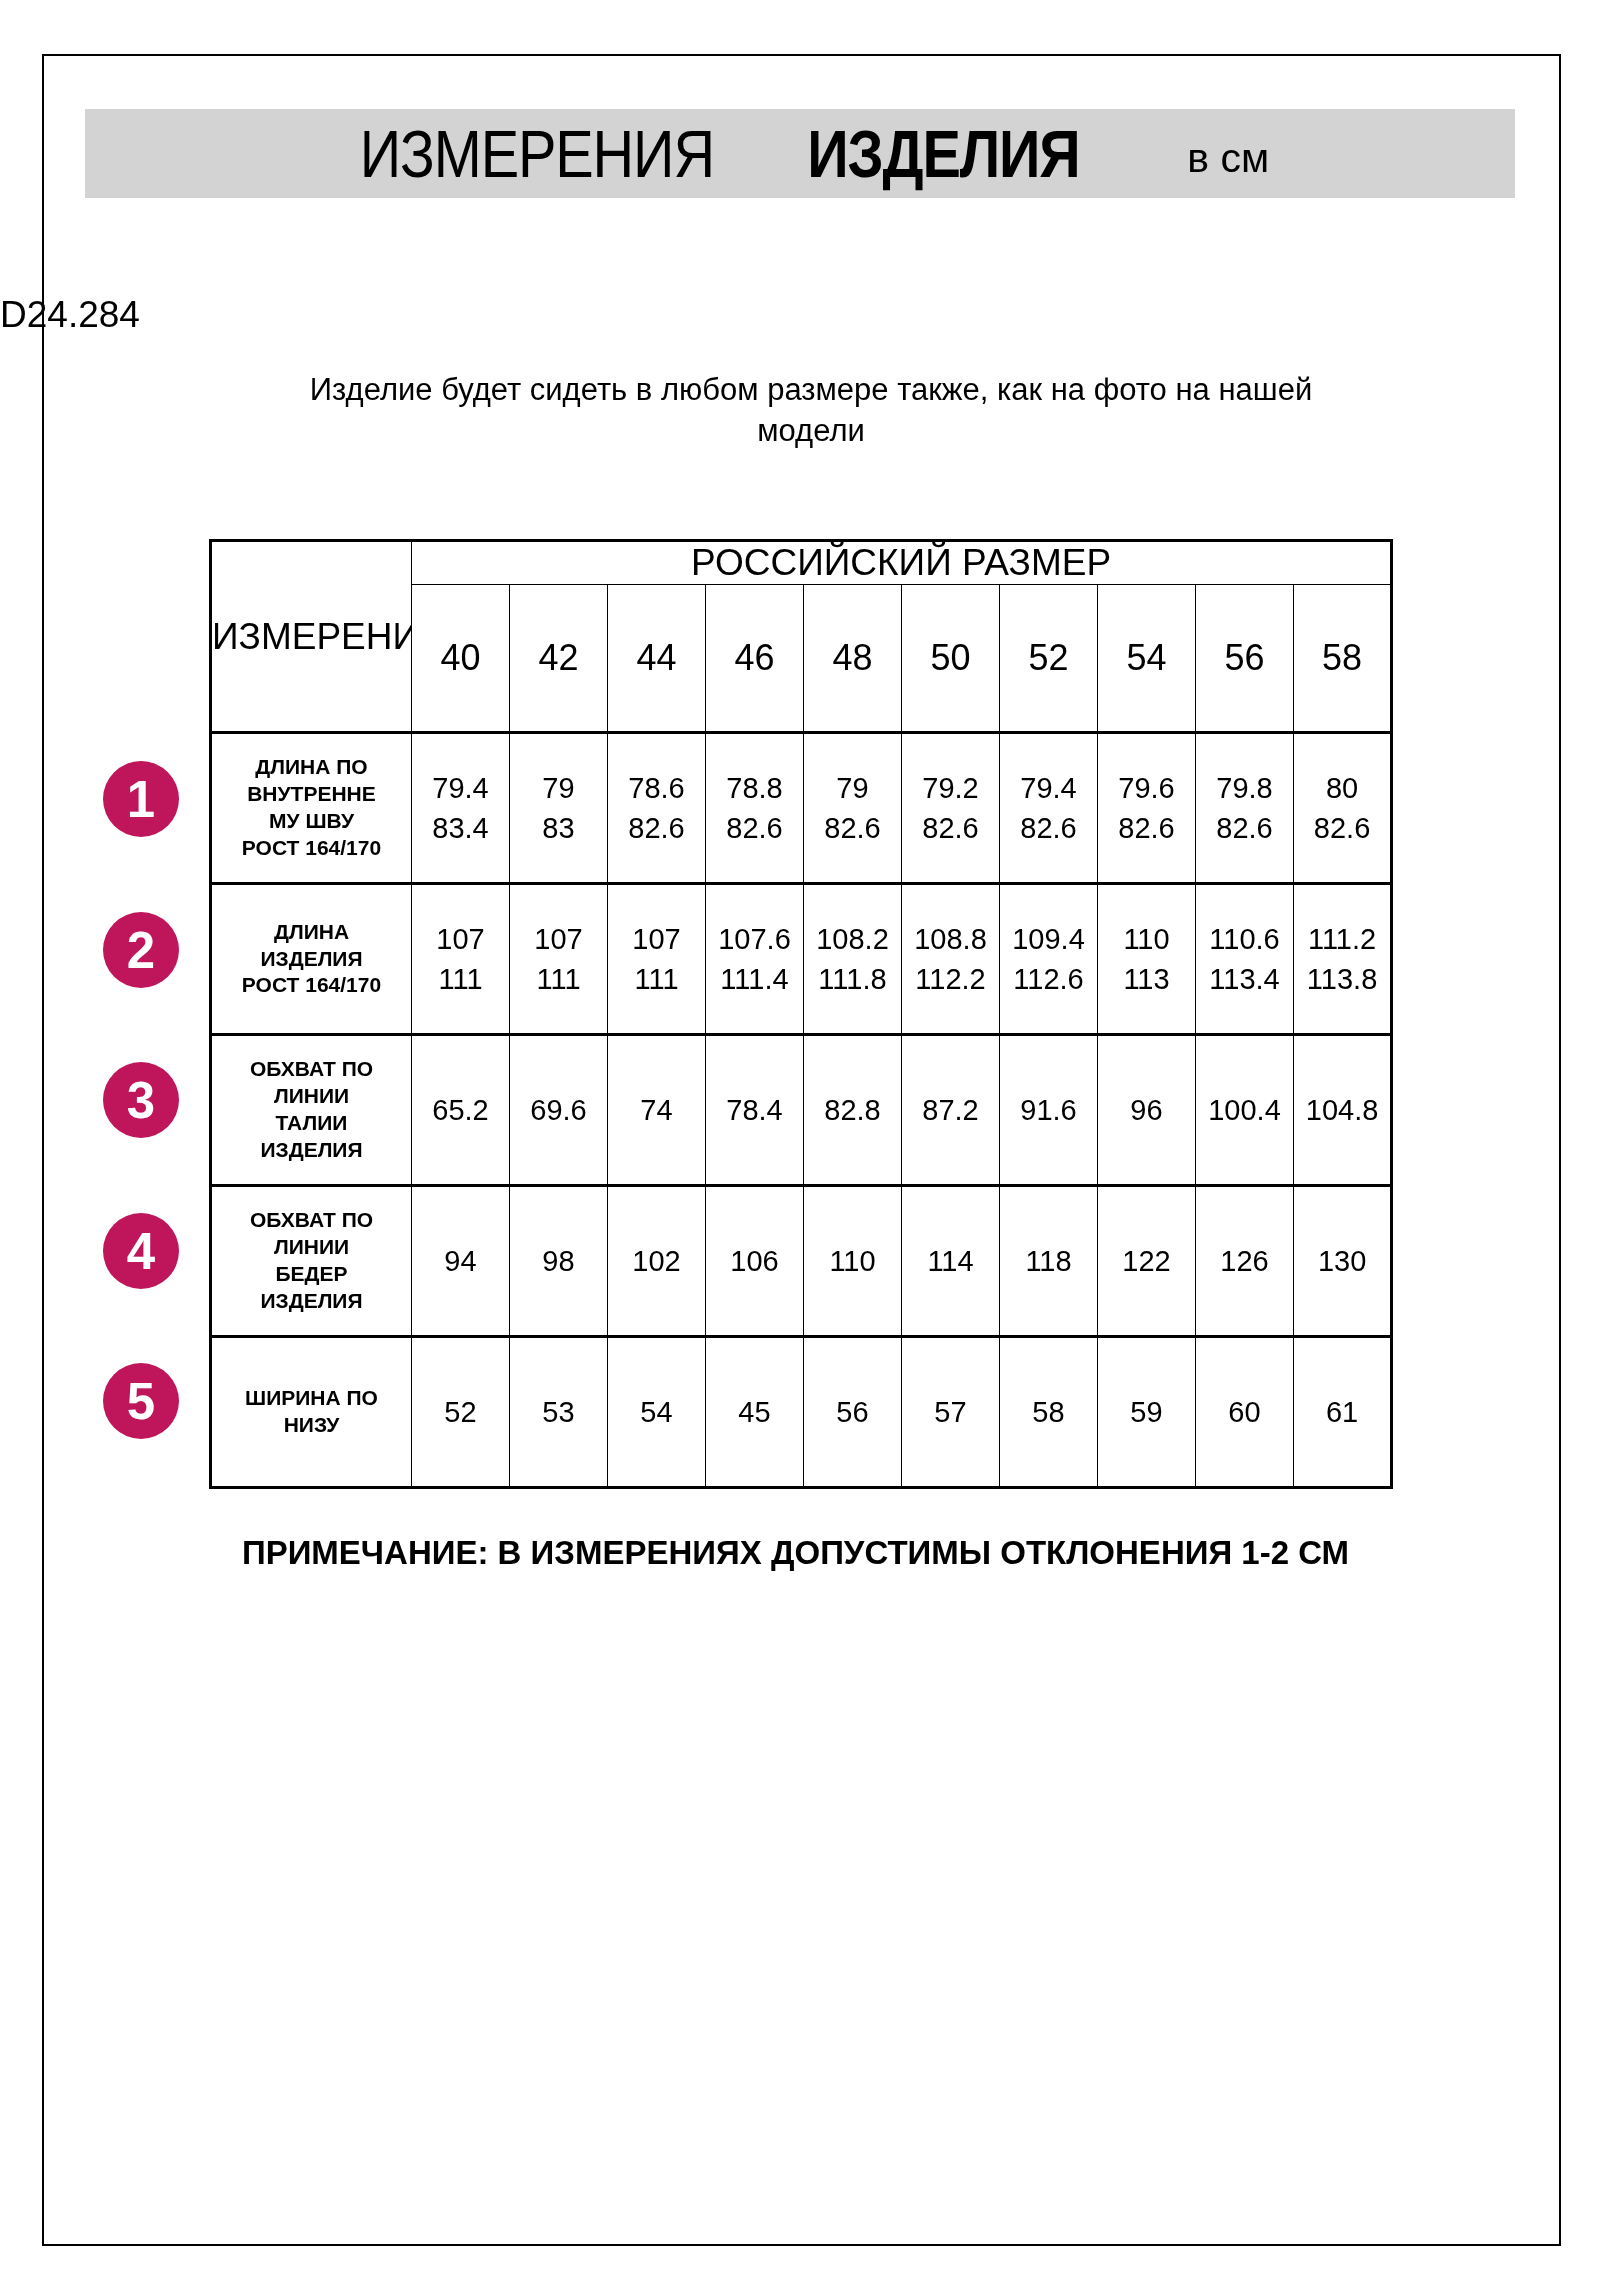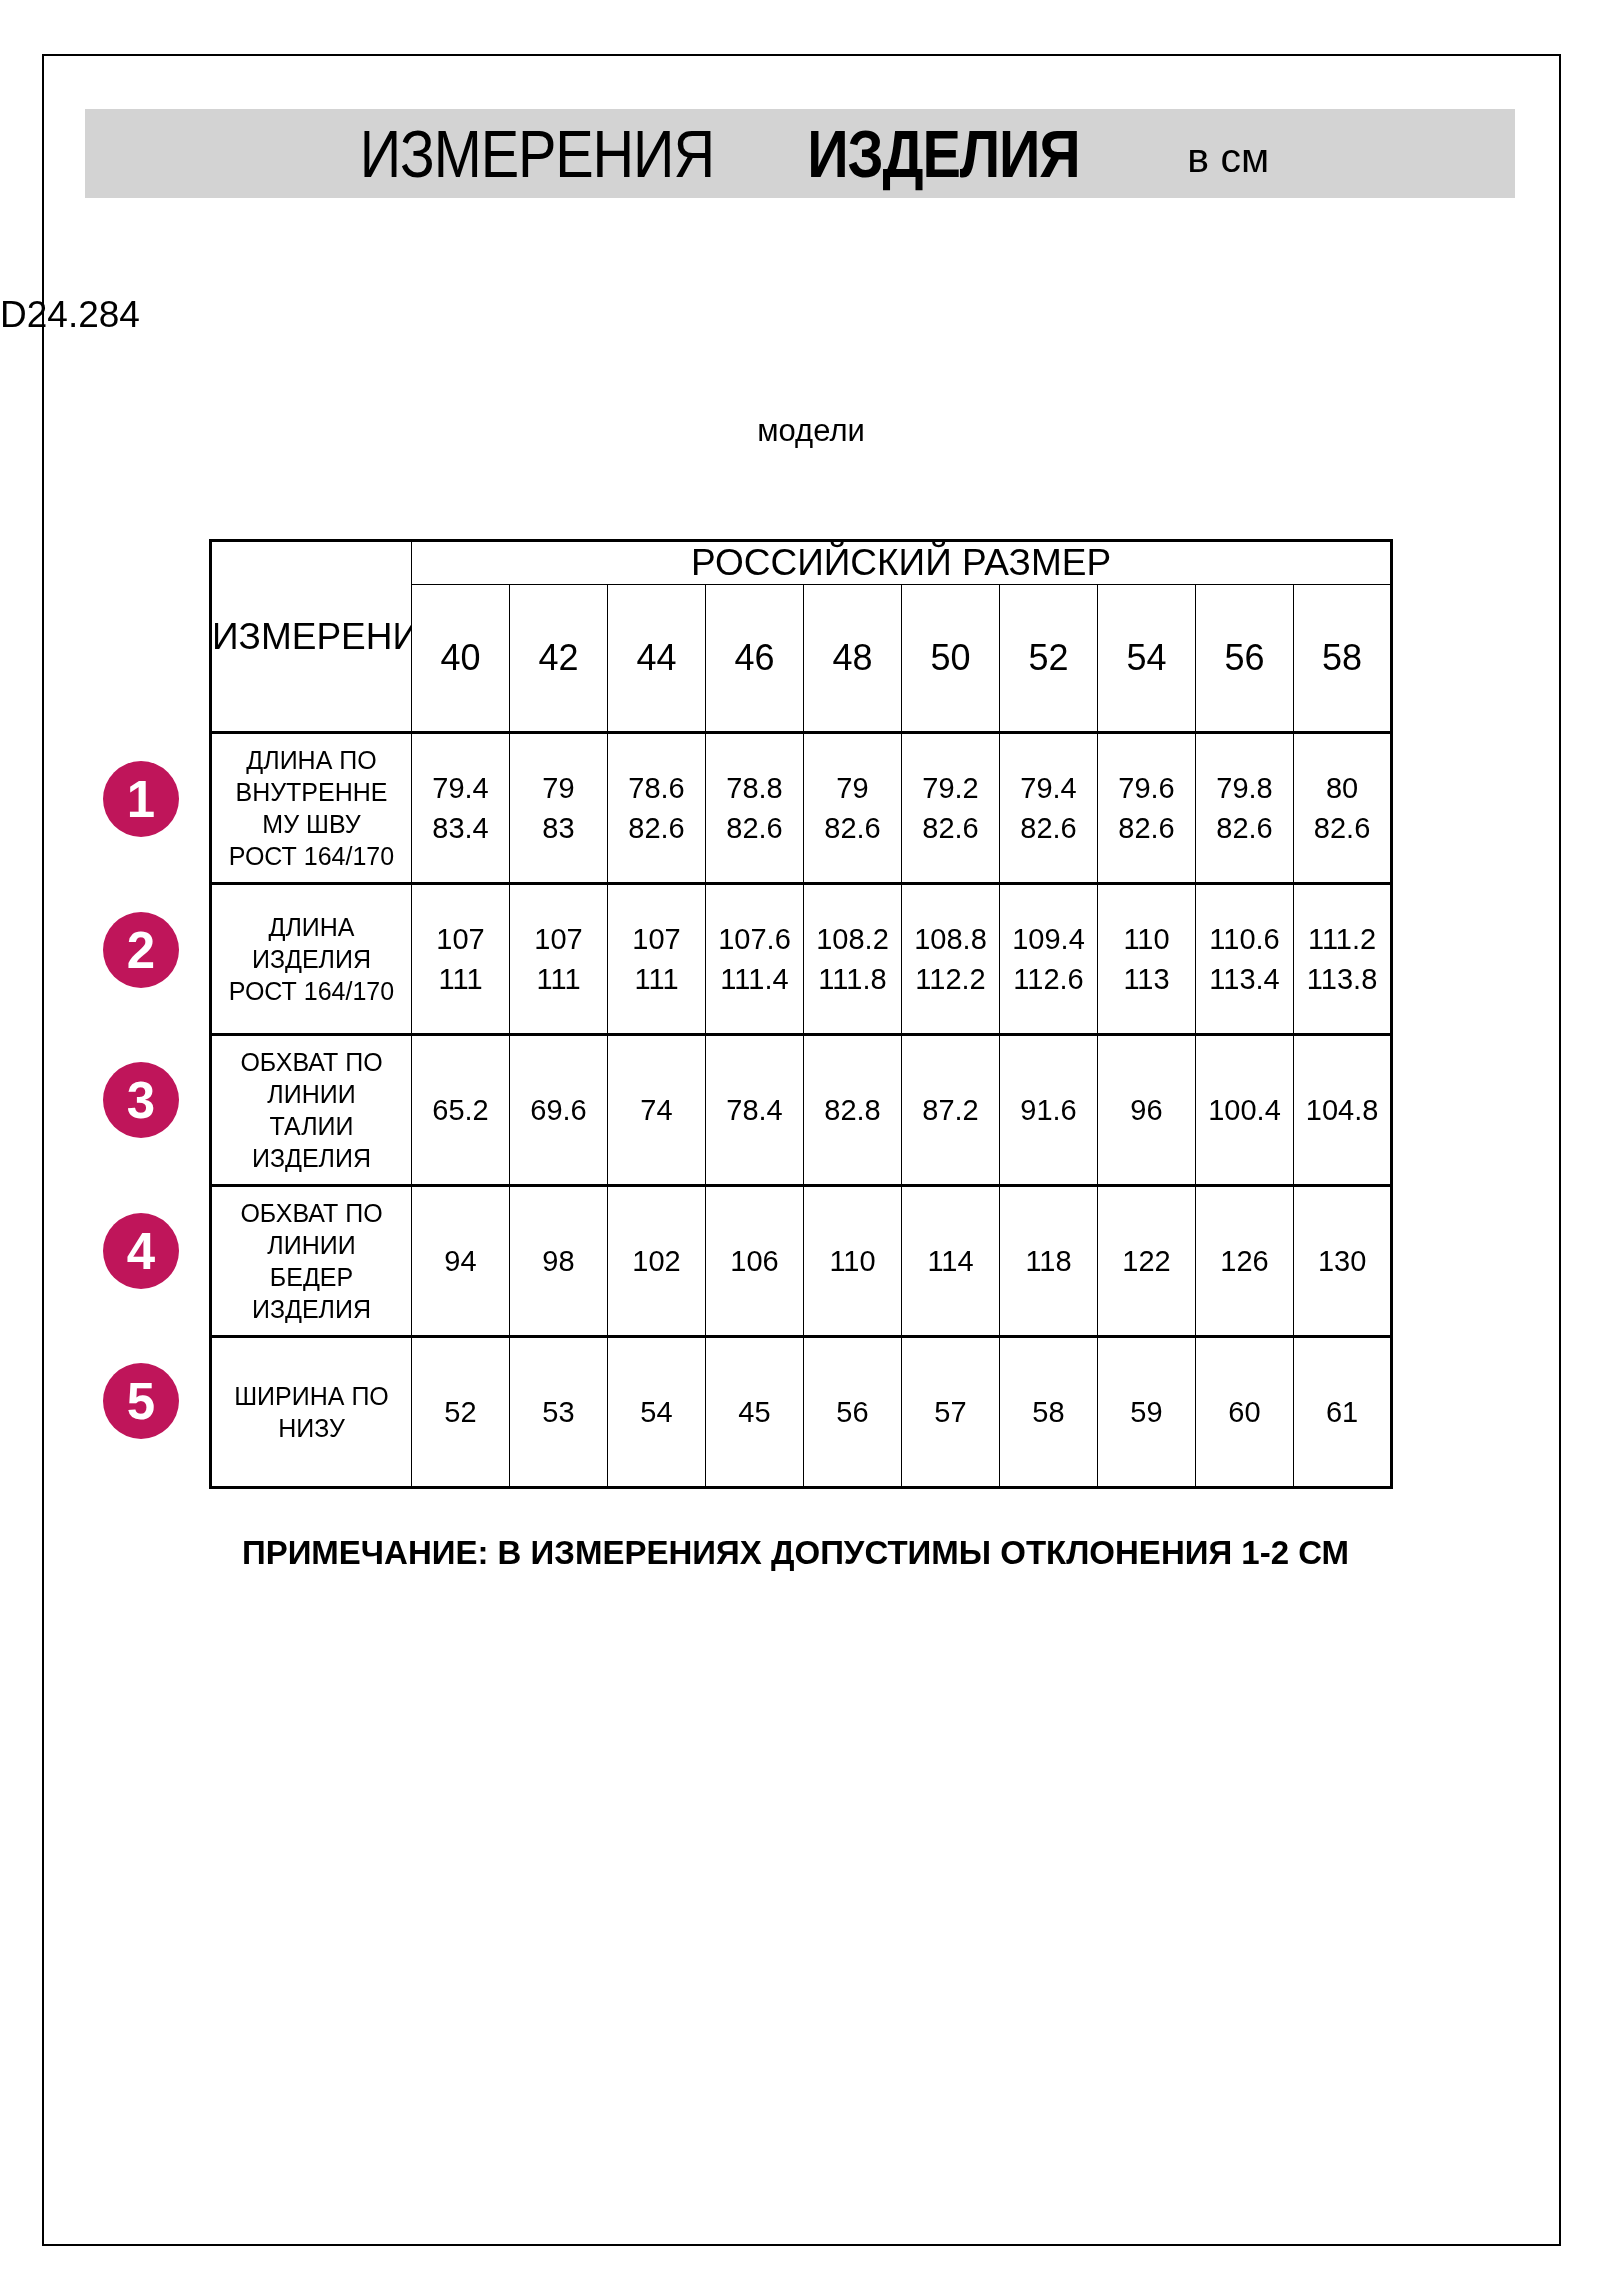"Изделие будет сидеть в любом" span { html: none -> <span>Изделие будет сидеть в любом размере также, как на фото на нашей</span> }
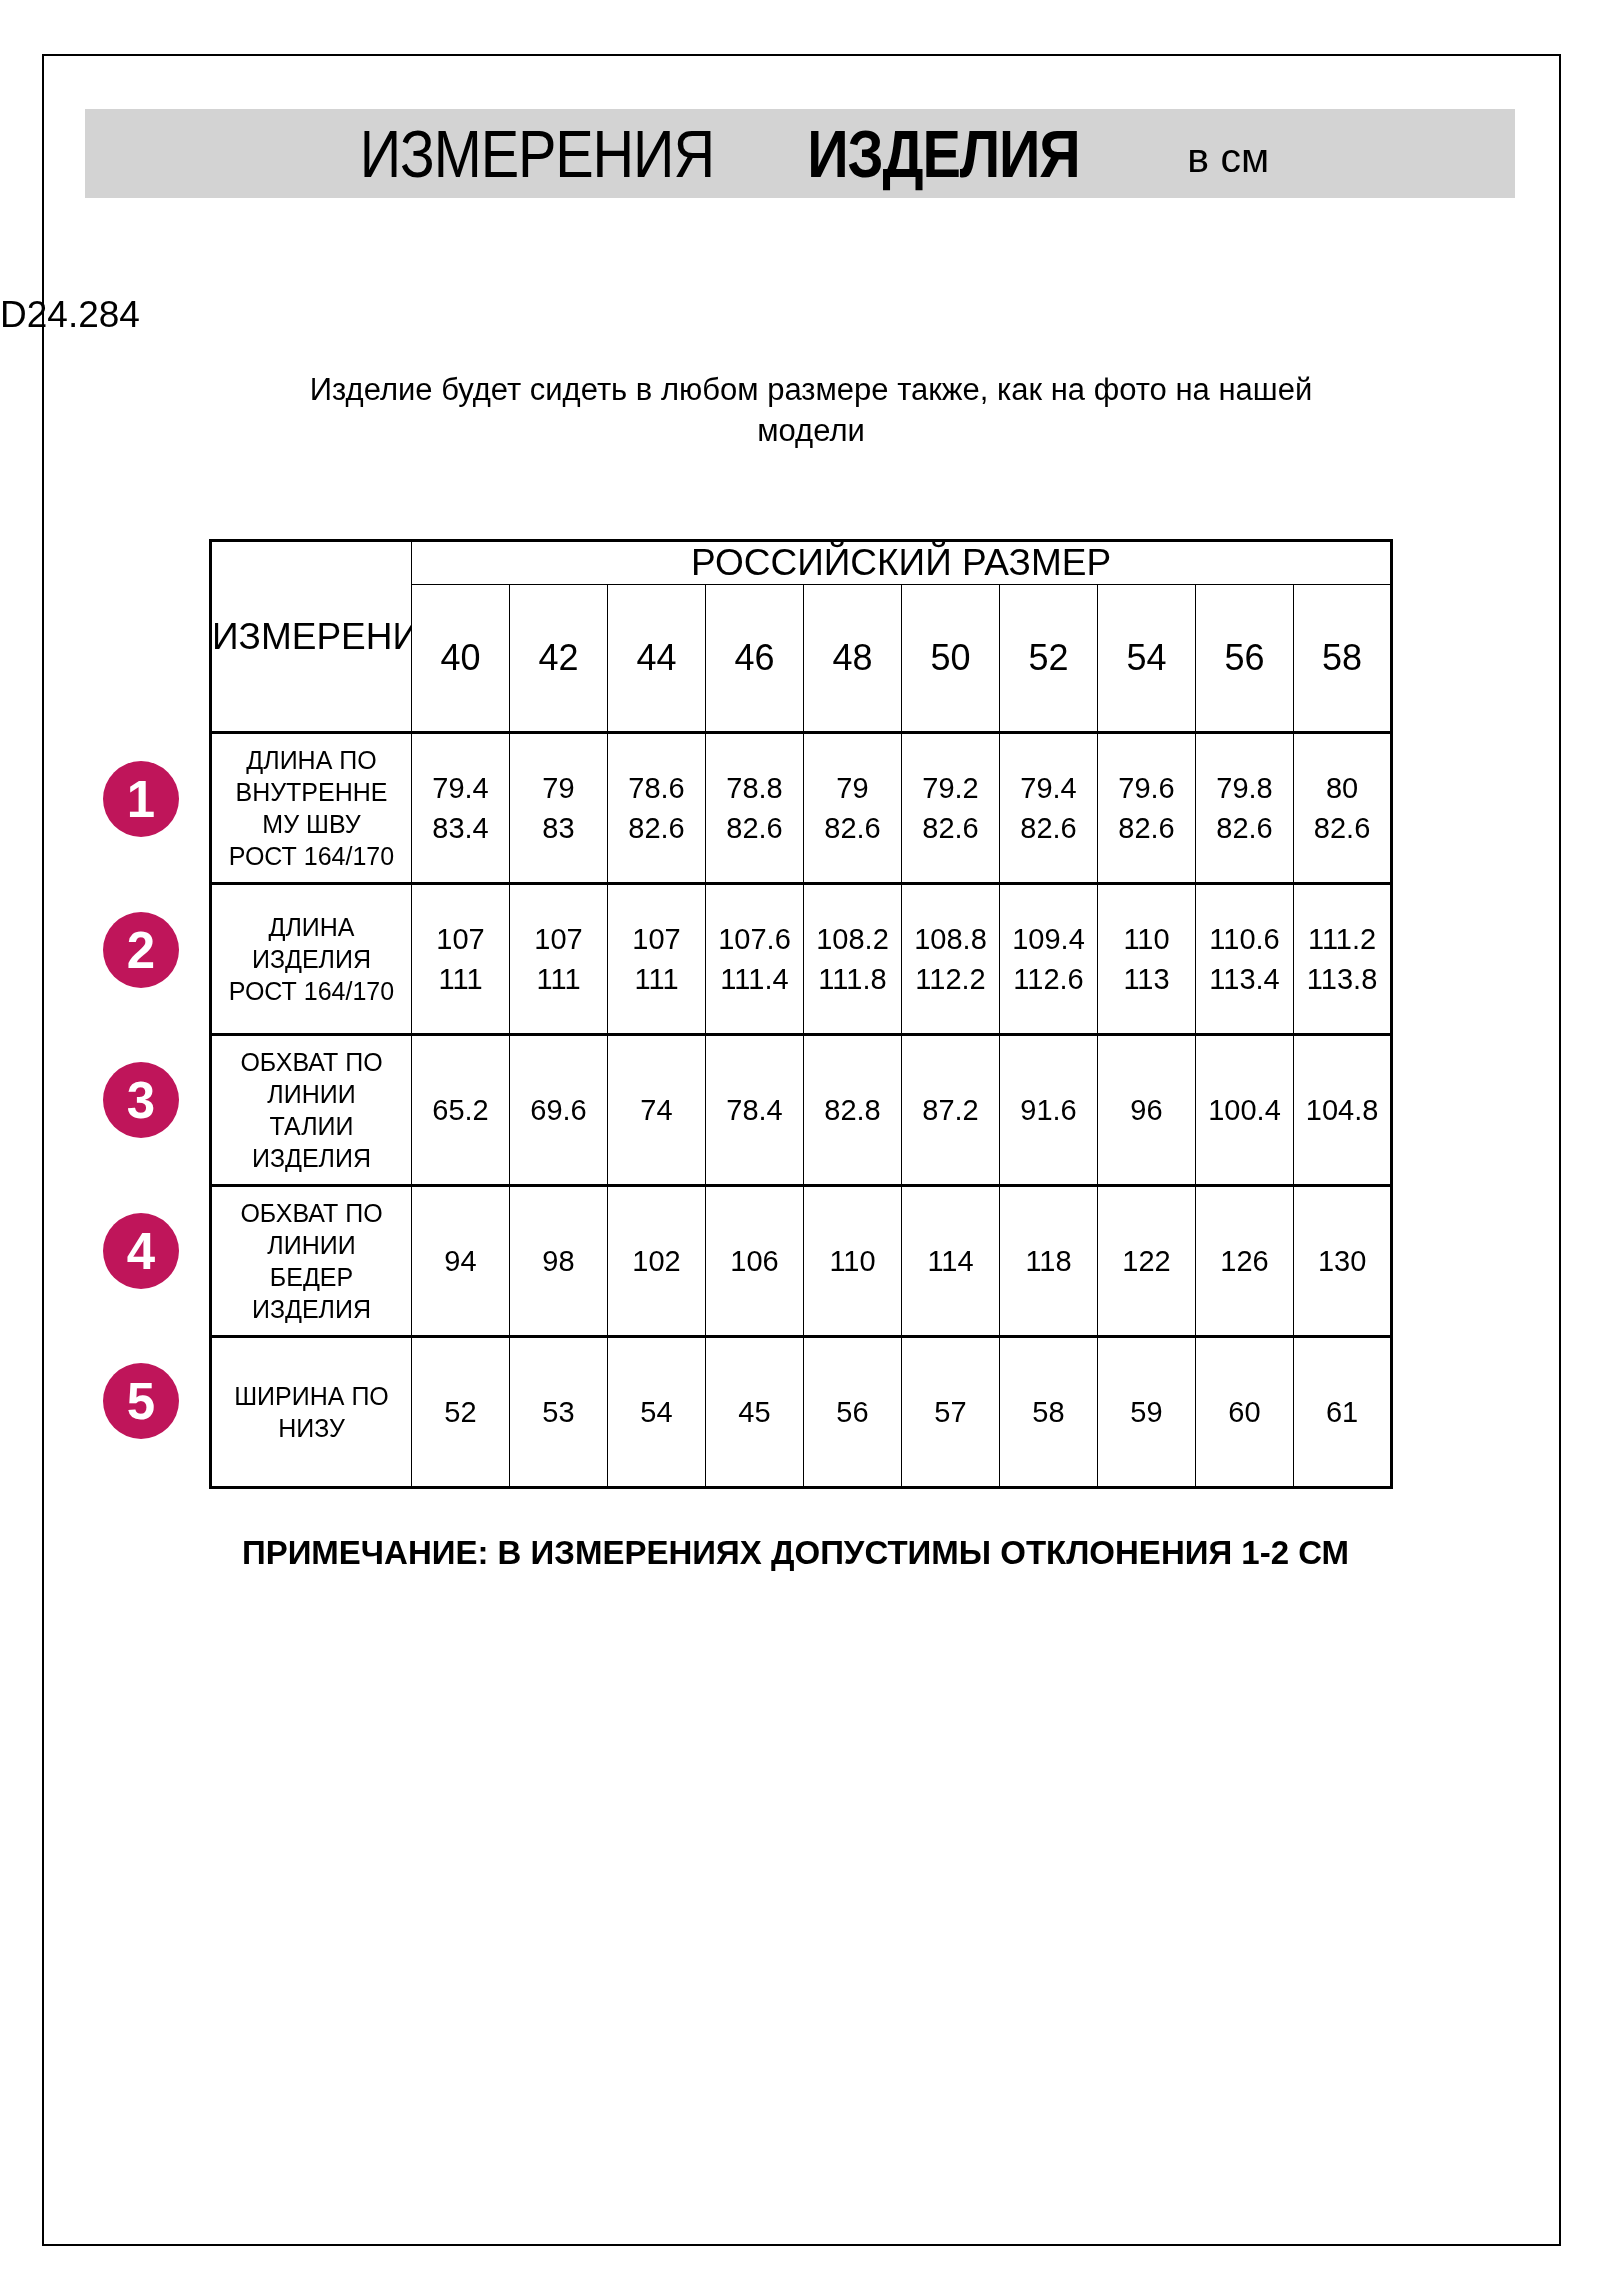"ДЛИНА ПО" .label-cell { font-size: 25px -> 21px; font-weight: none -> bold }
